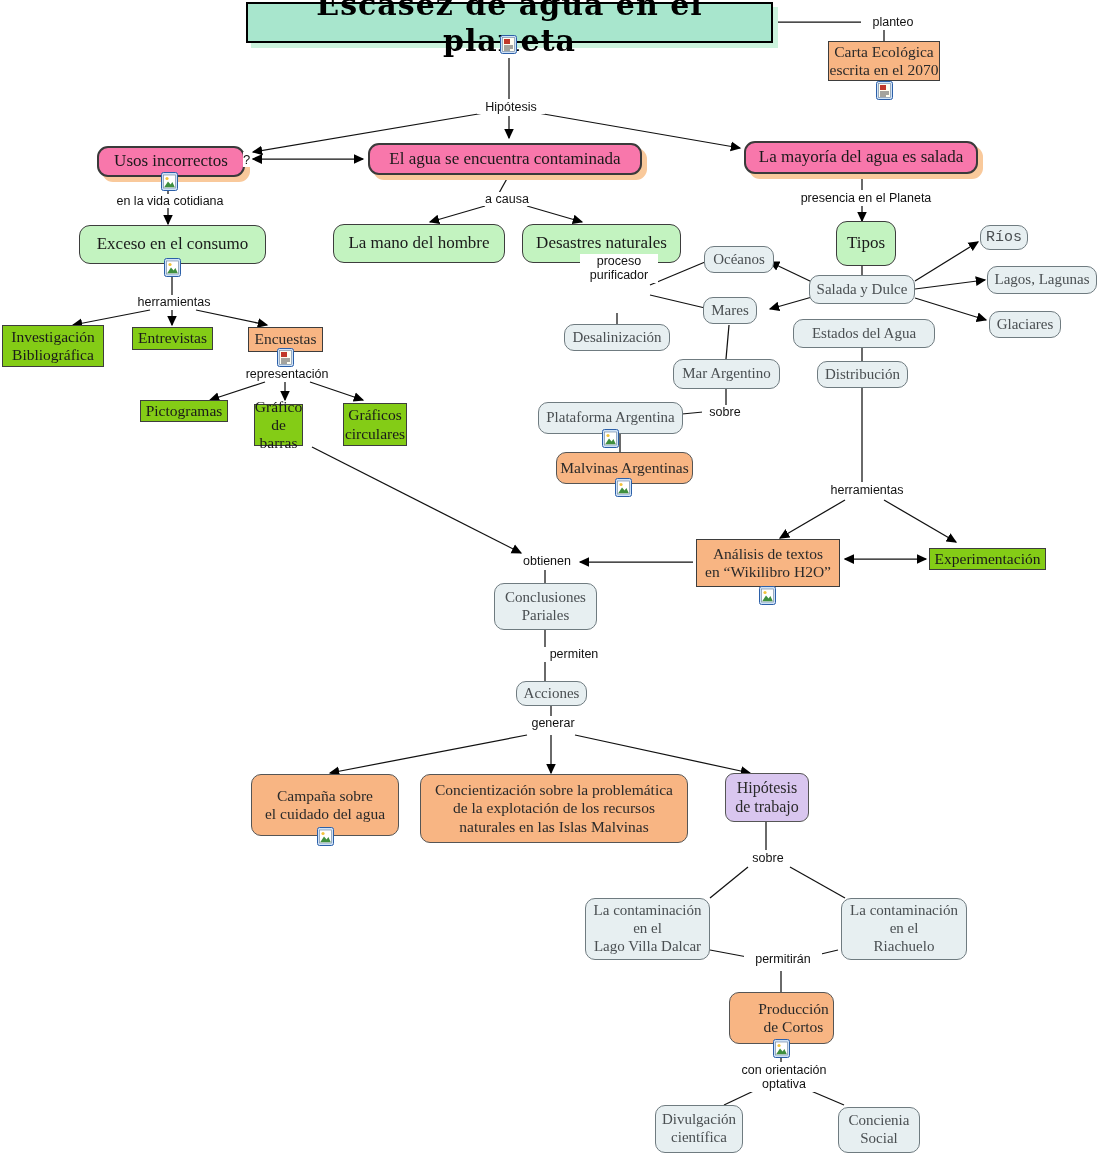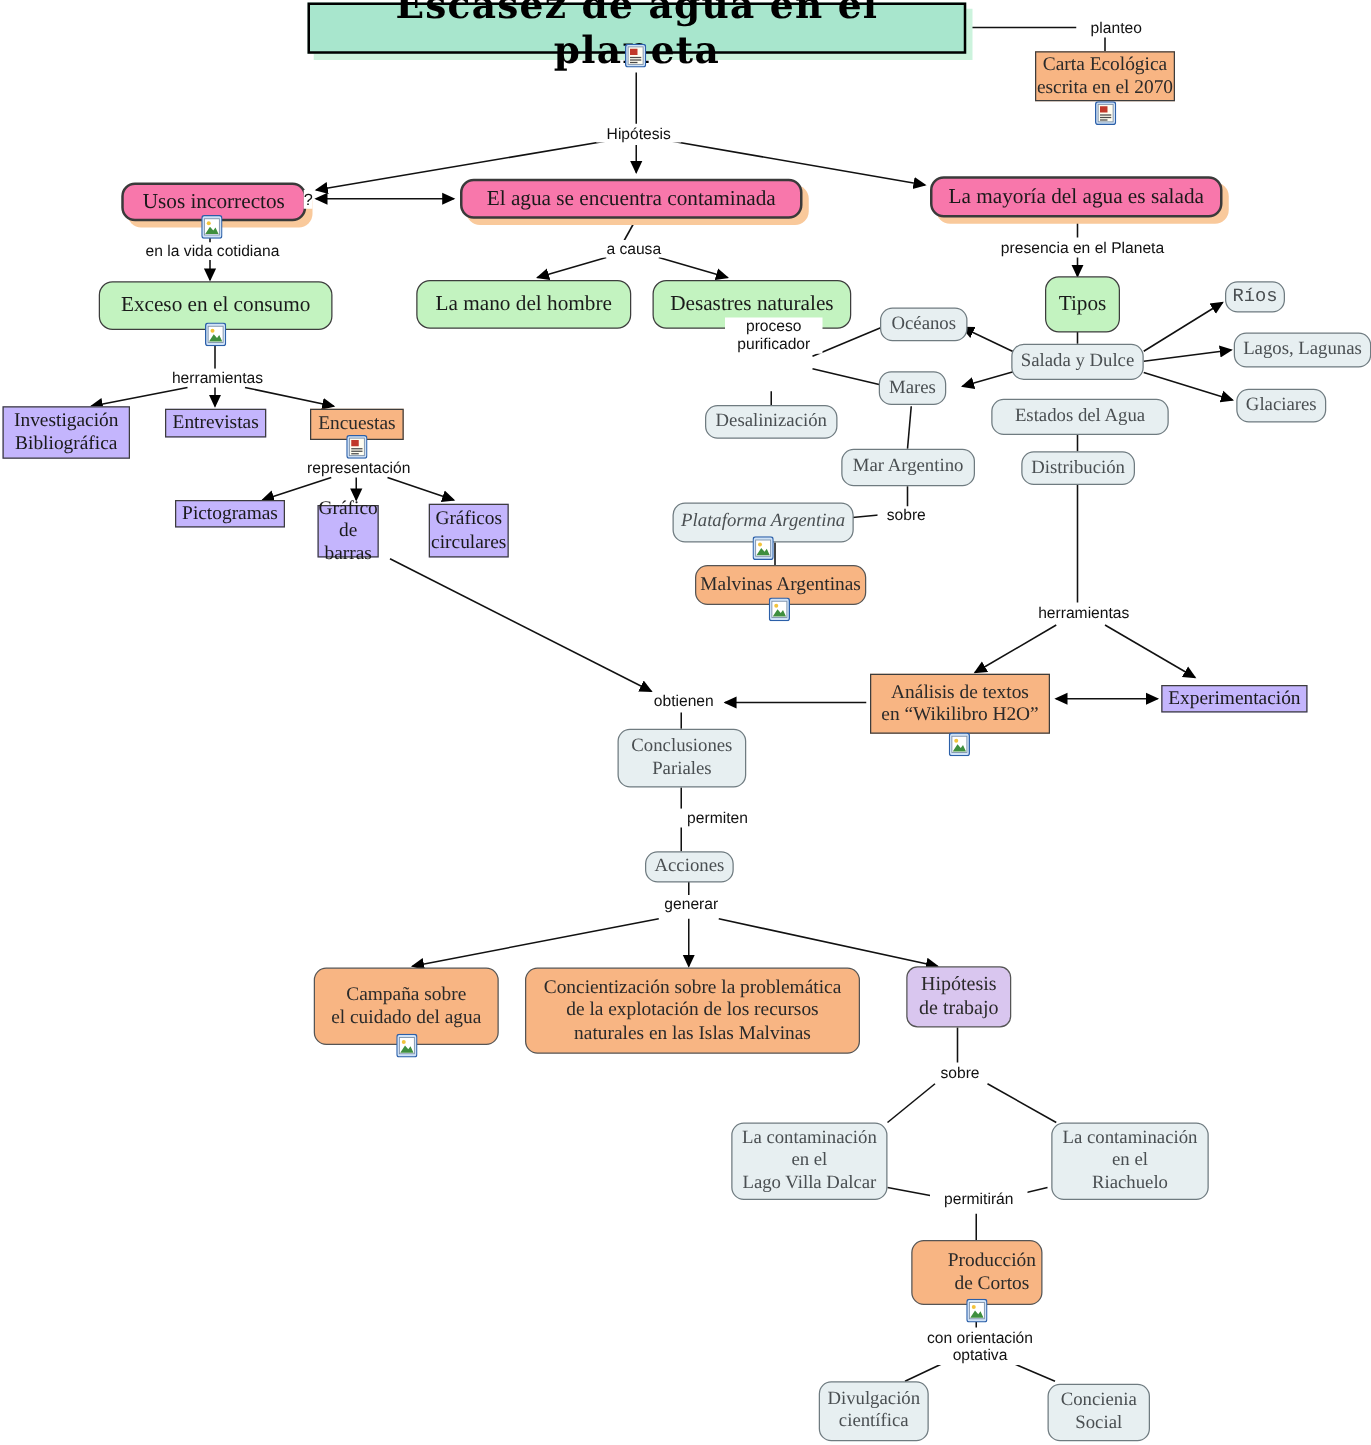"Investigación" .n-yellow { background: #c4b5fd -> #84cc16 }
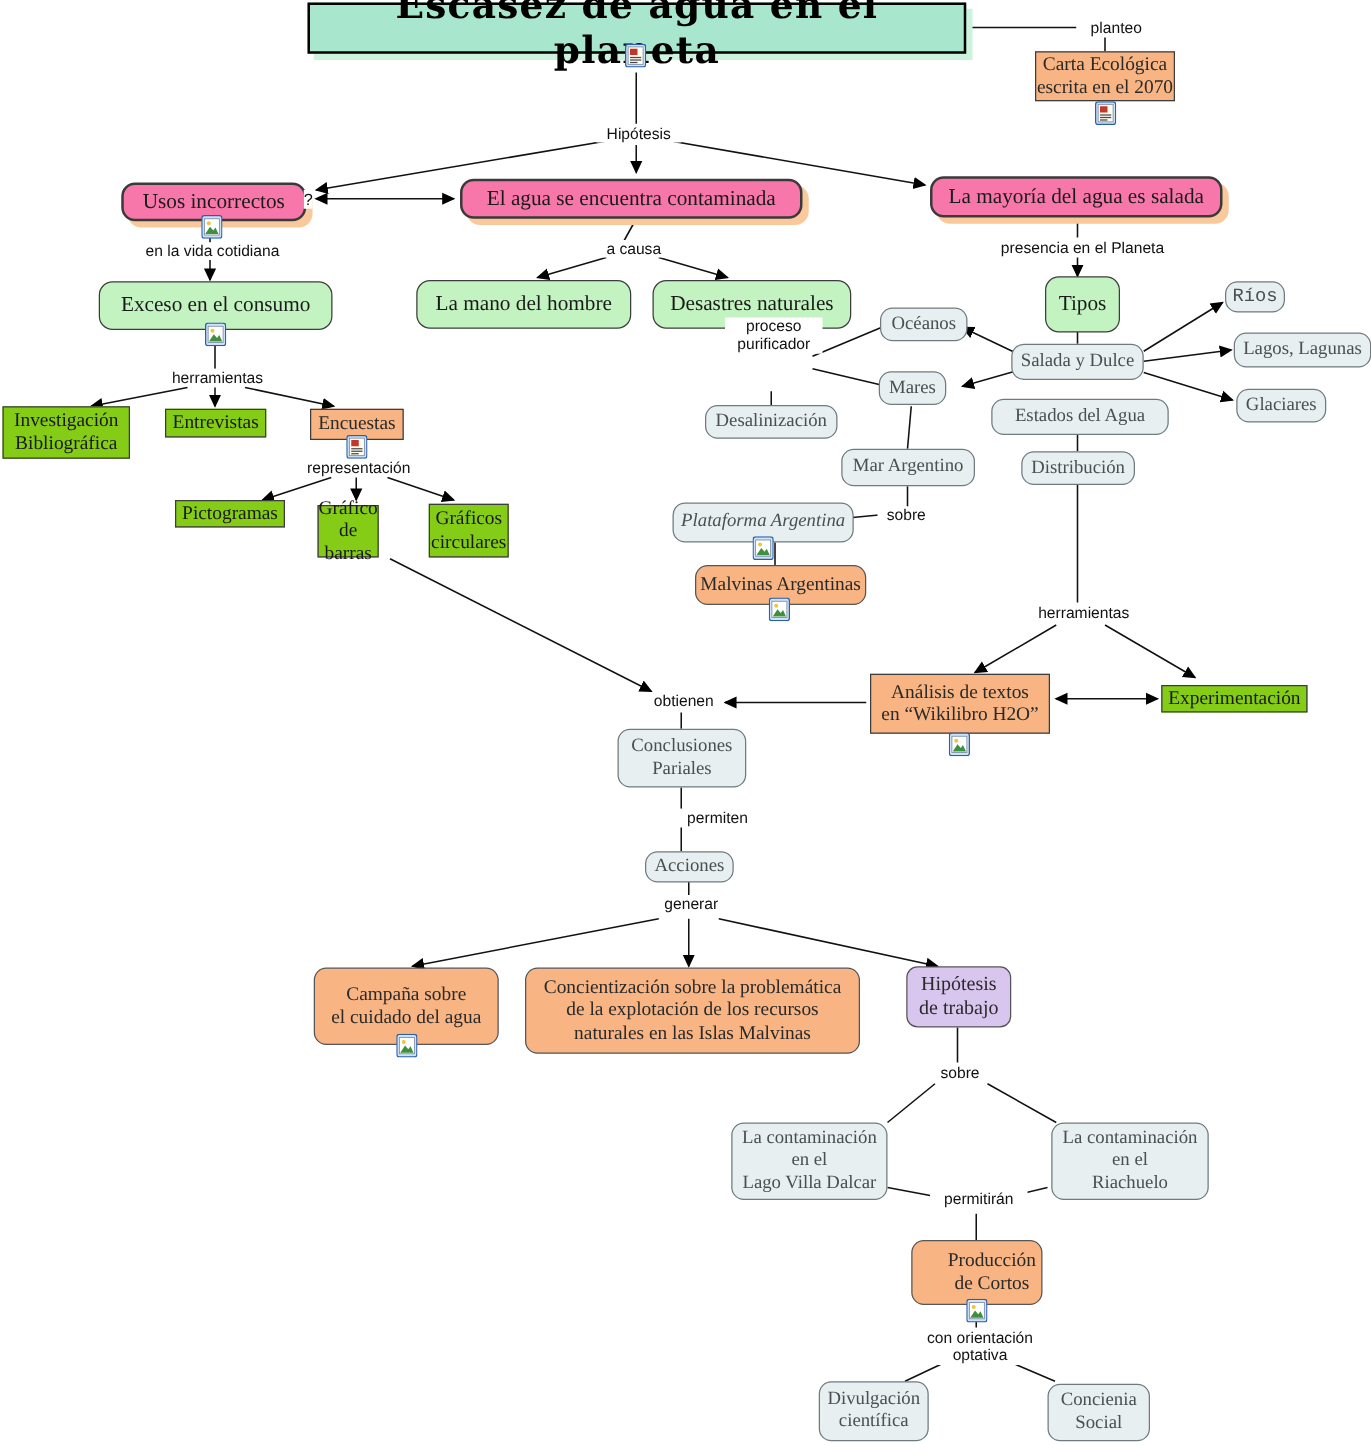"Plataforma Argentina" div.node { font-style: italic -> none }
